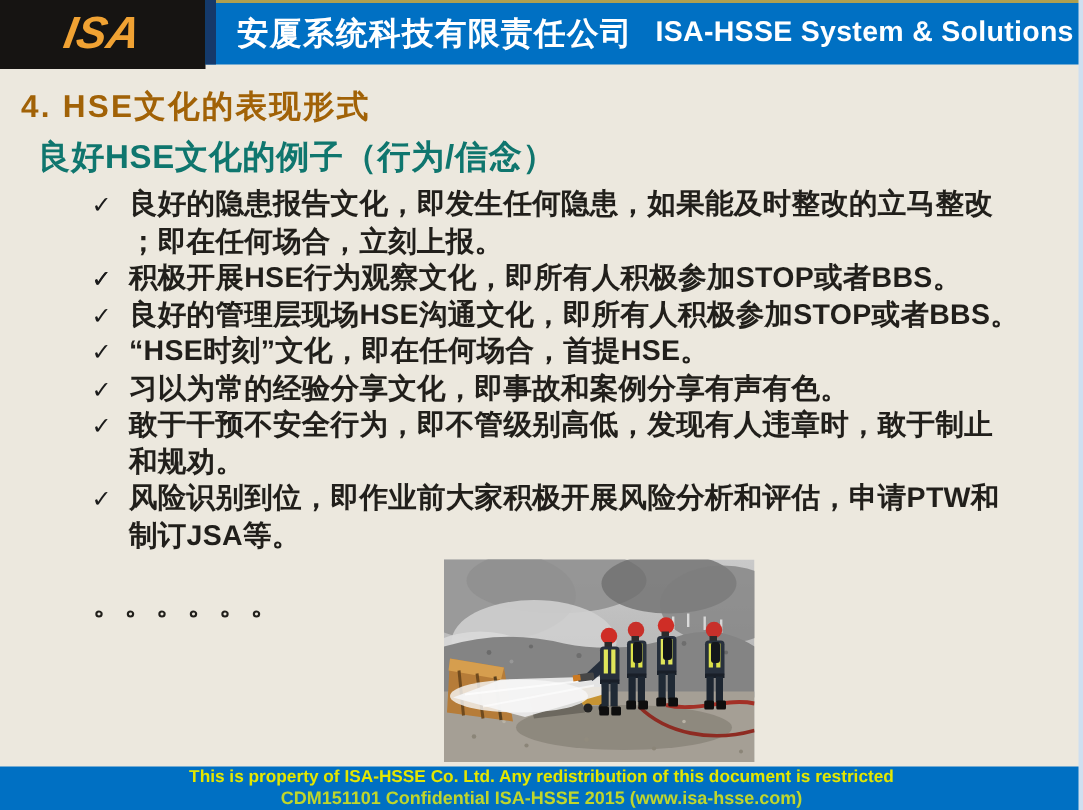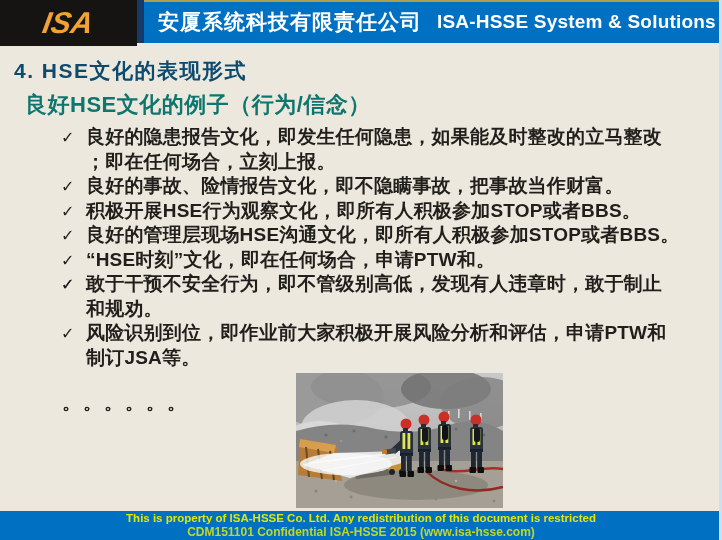"4. HSE文化的表现形式" .slide-title { color: #0c4a6e -> #a16207 }
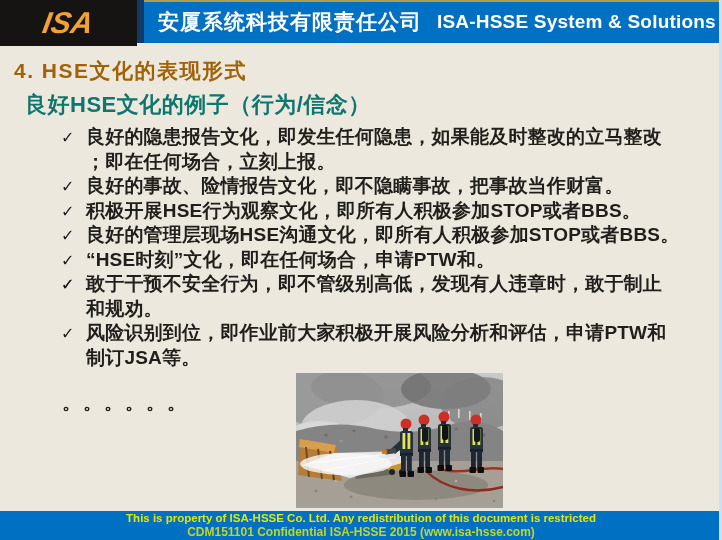"良好的事故、险情报告文化，即不隐瞒事故，把事故当作财富。" span.bt { html: <span>良好的事故、险情报告文化，即不隐瞒事故，把事故当作财富。</span> -> none }
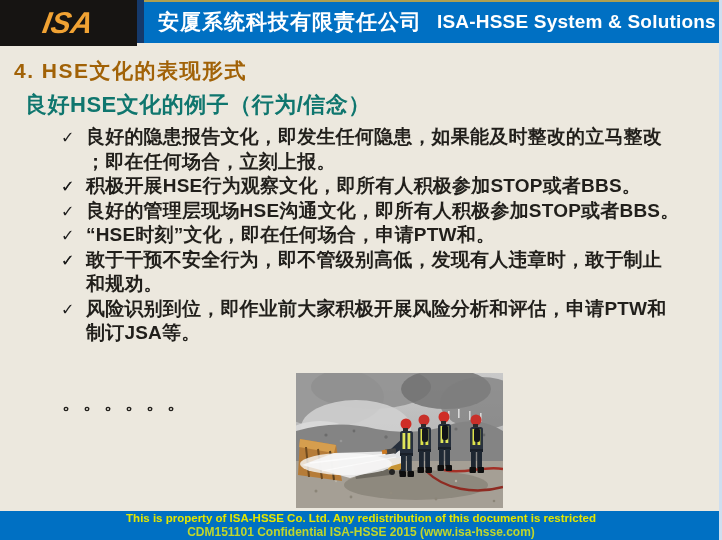"“HSE时刻”文化，即在任何场合，申请PTW和。" span.bt { text: 申请PTW和 -> 首提HSE }
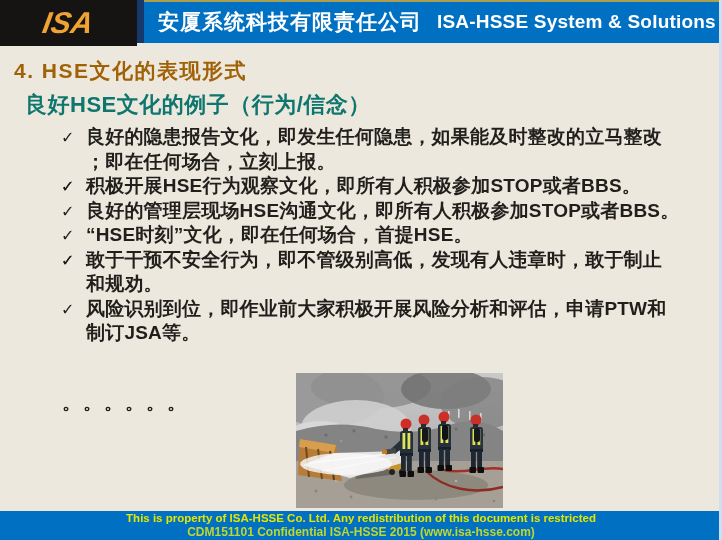"习以为常的经验分享文化，即事故和案例分享有声有色。" span.bt { html: none -> <span>习以为常的经验分享文化，即事故和案例分享有声有色。</span> }
